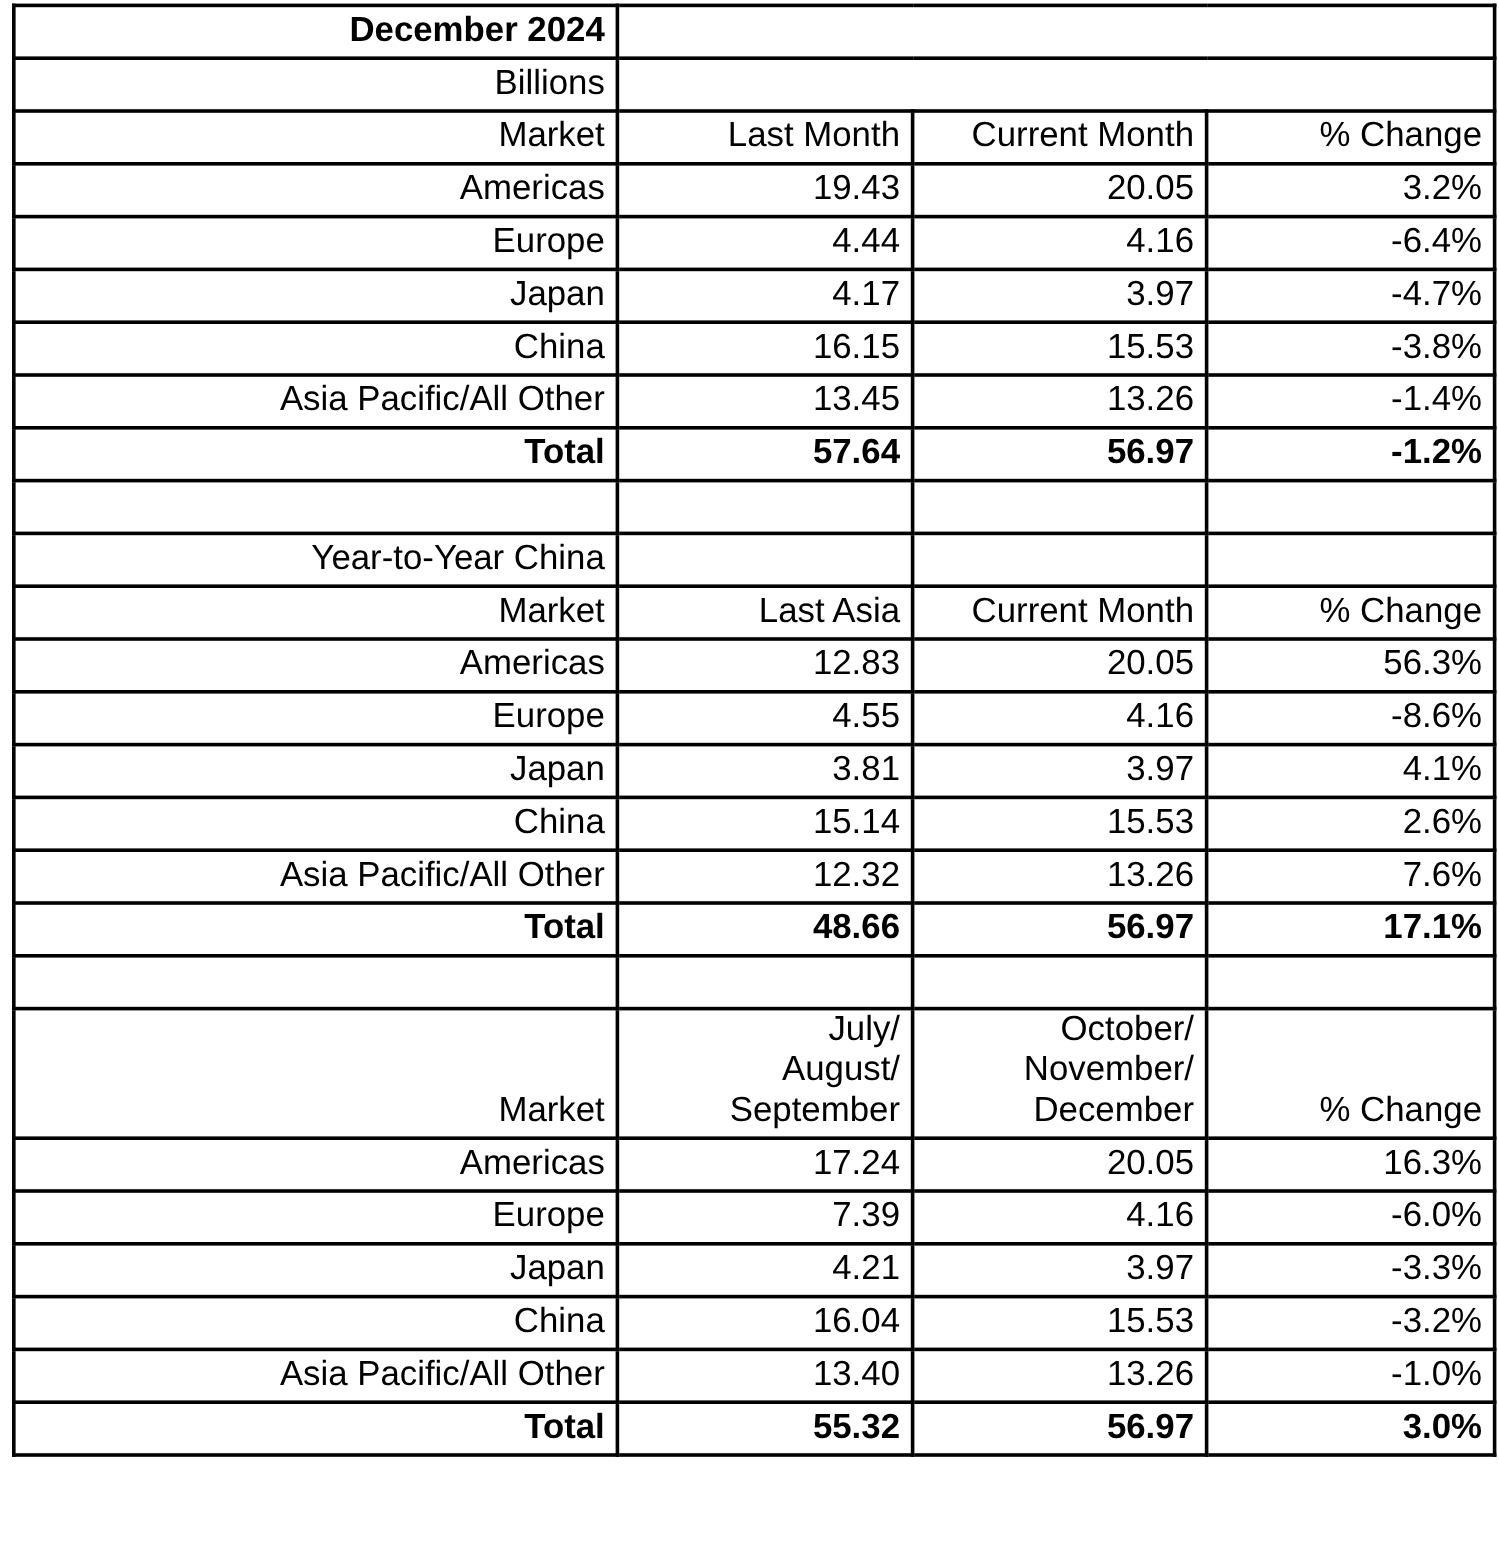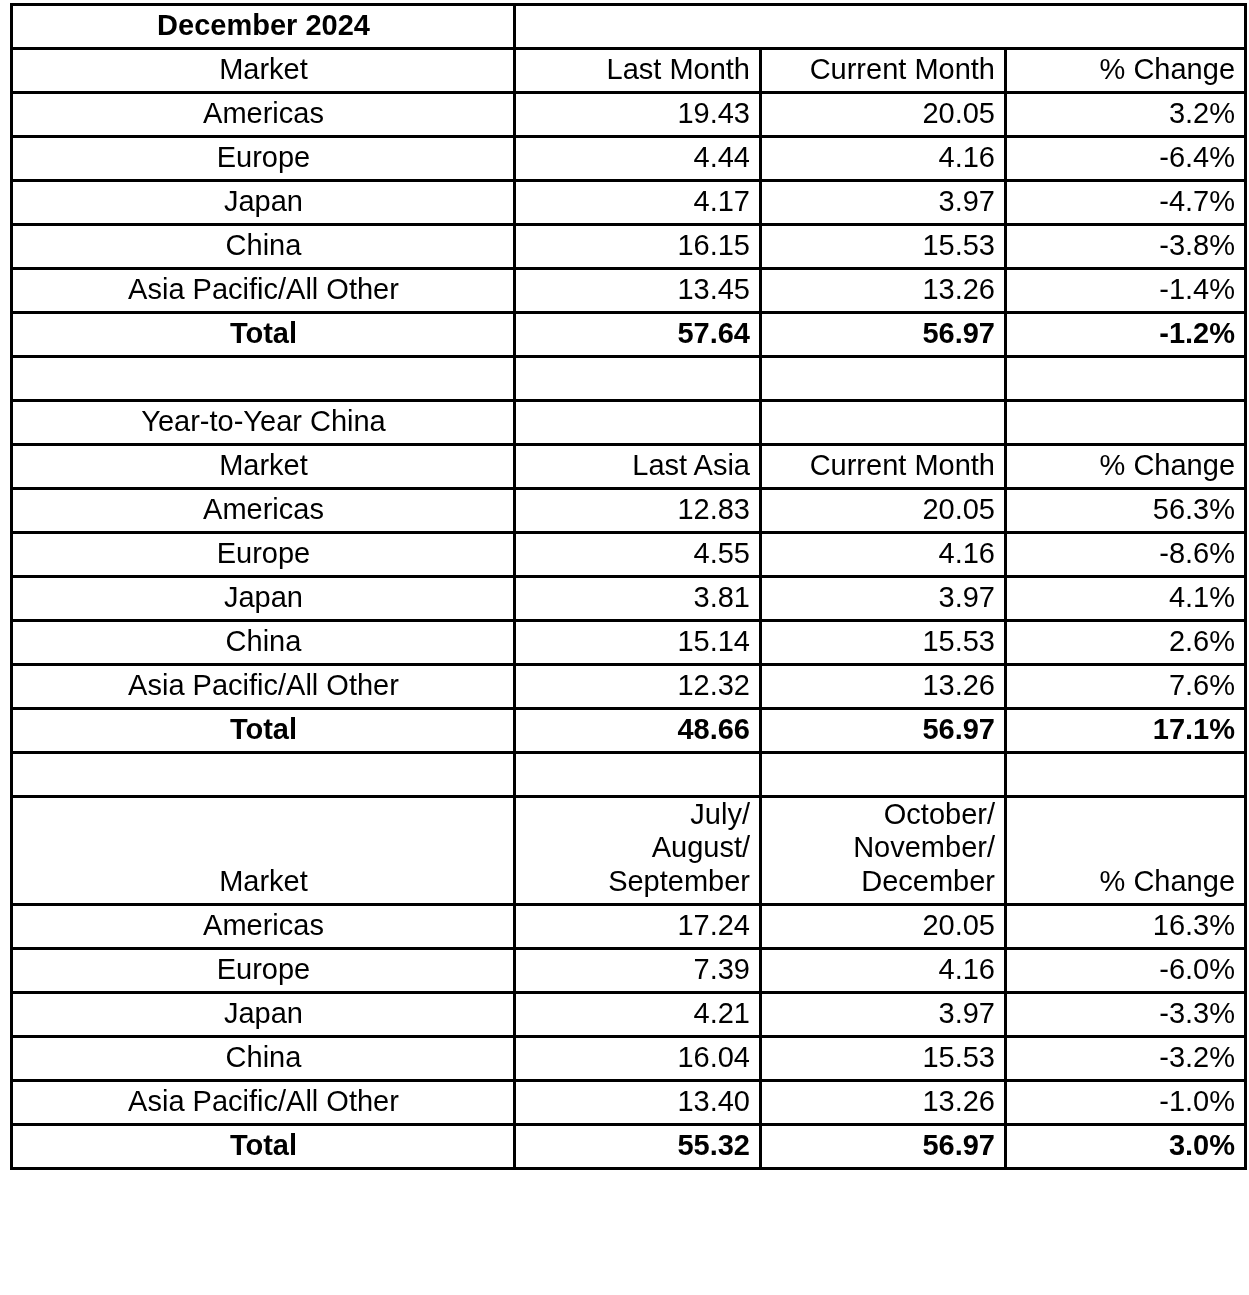"December 2024" td.left { text-align: center -> right }
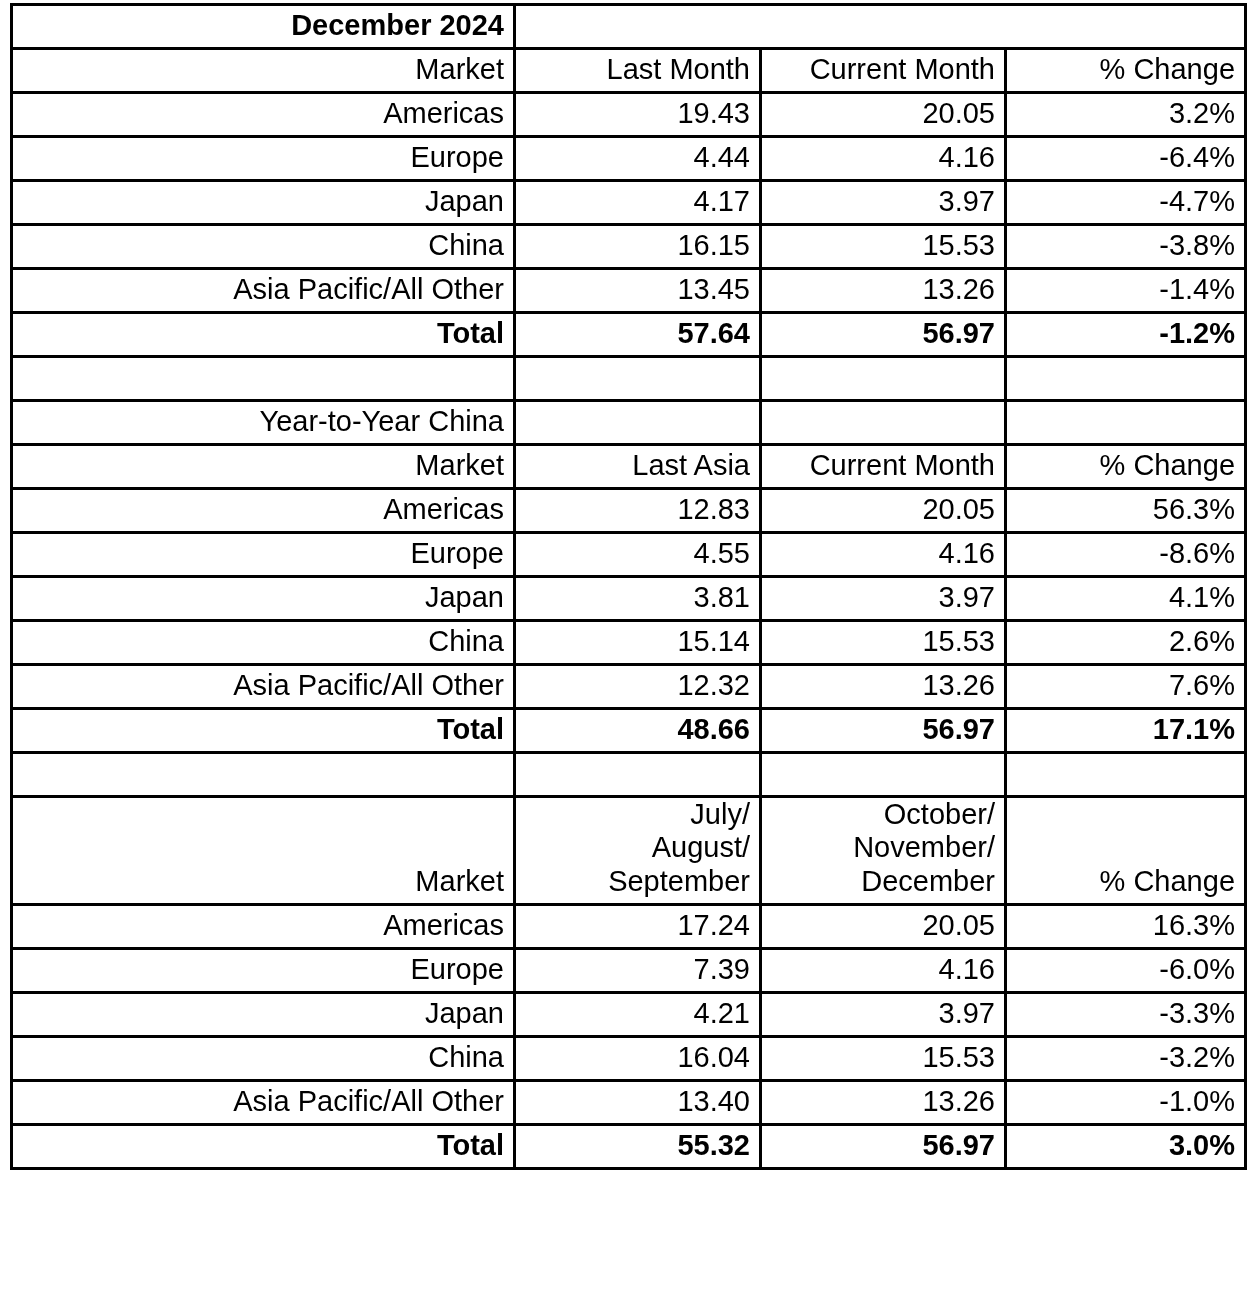"Billions" tr { html: none -> <tr> <td>Billions</td> <td></td> </tr> }
